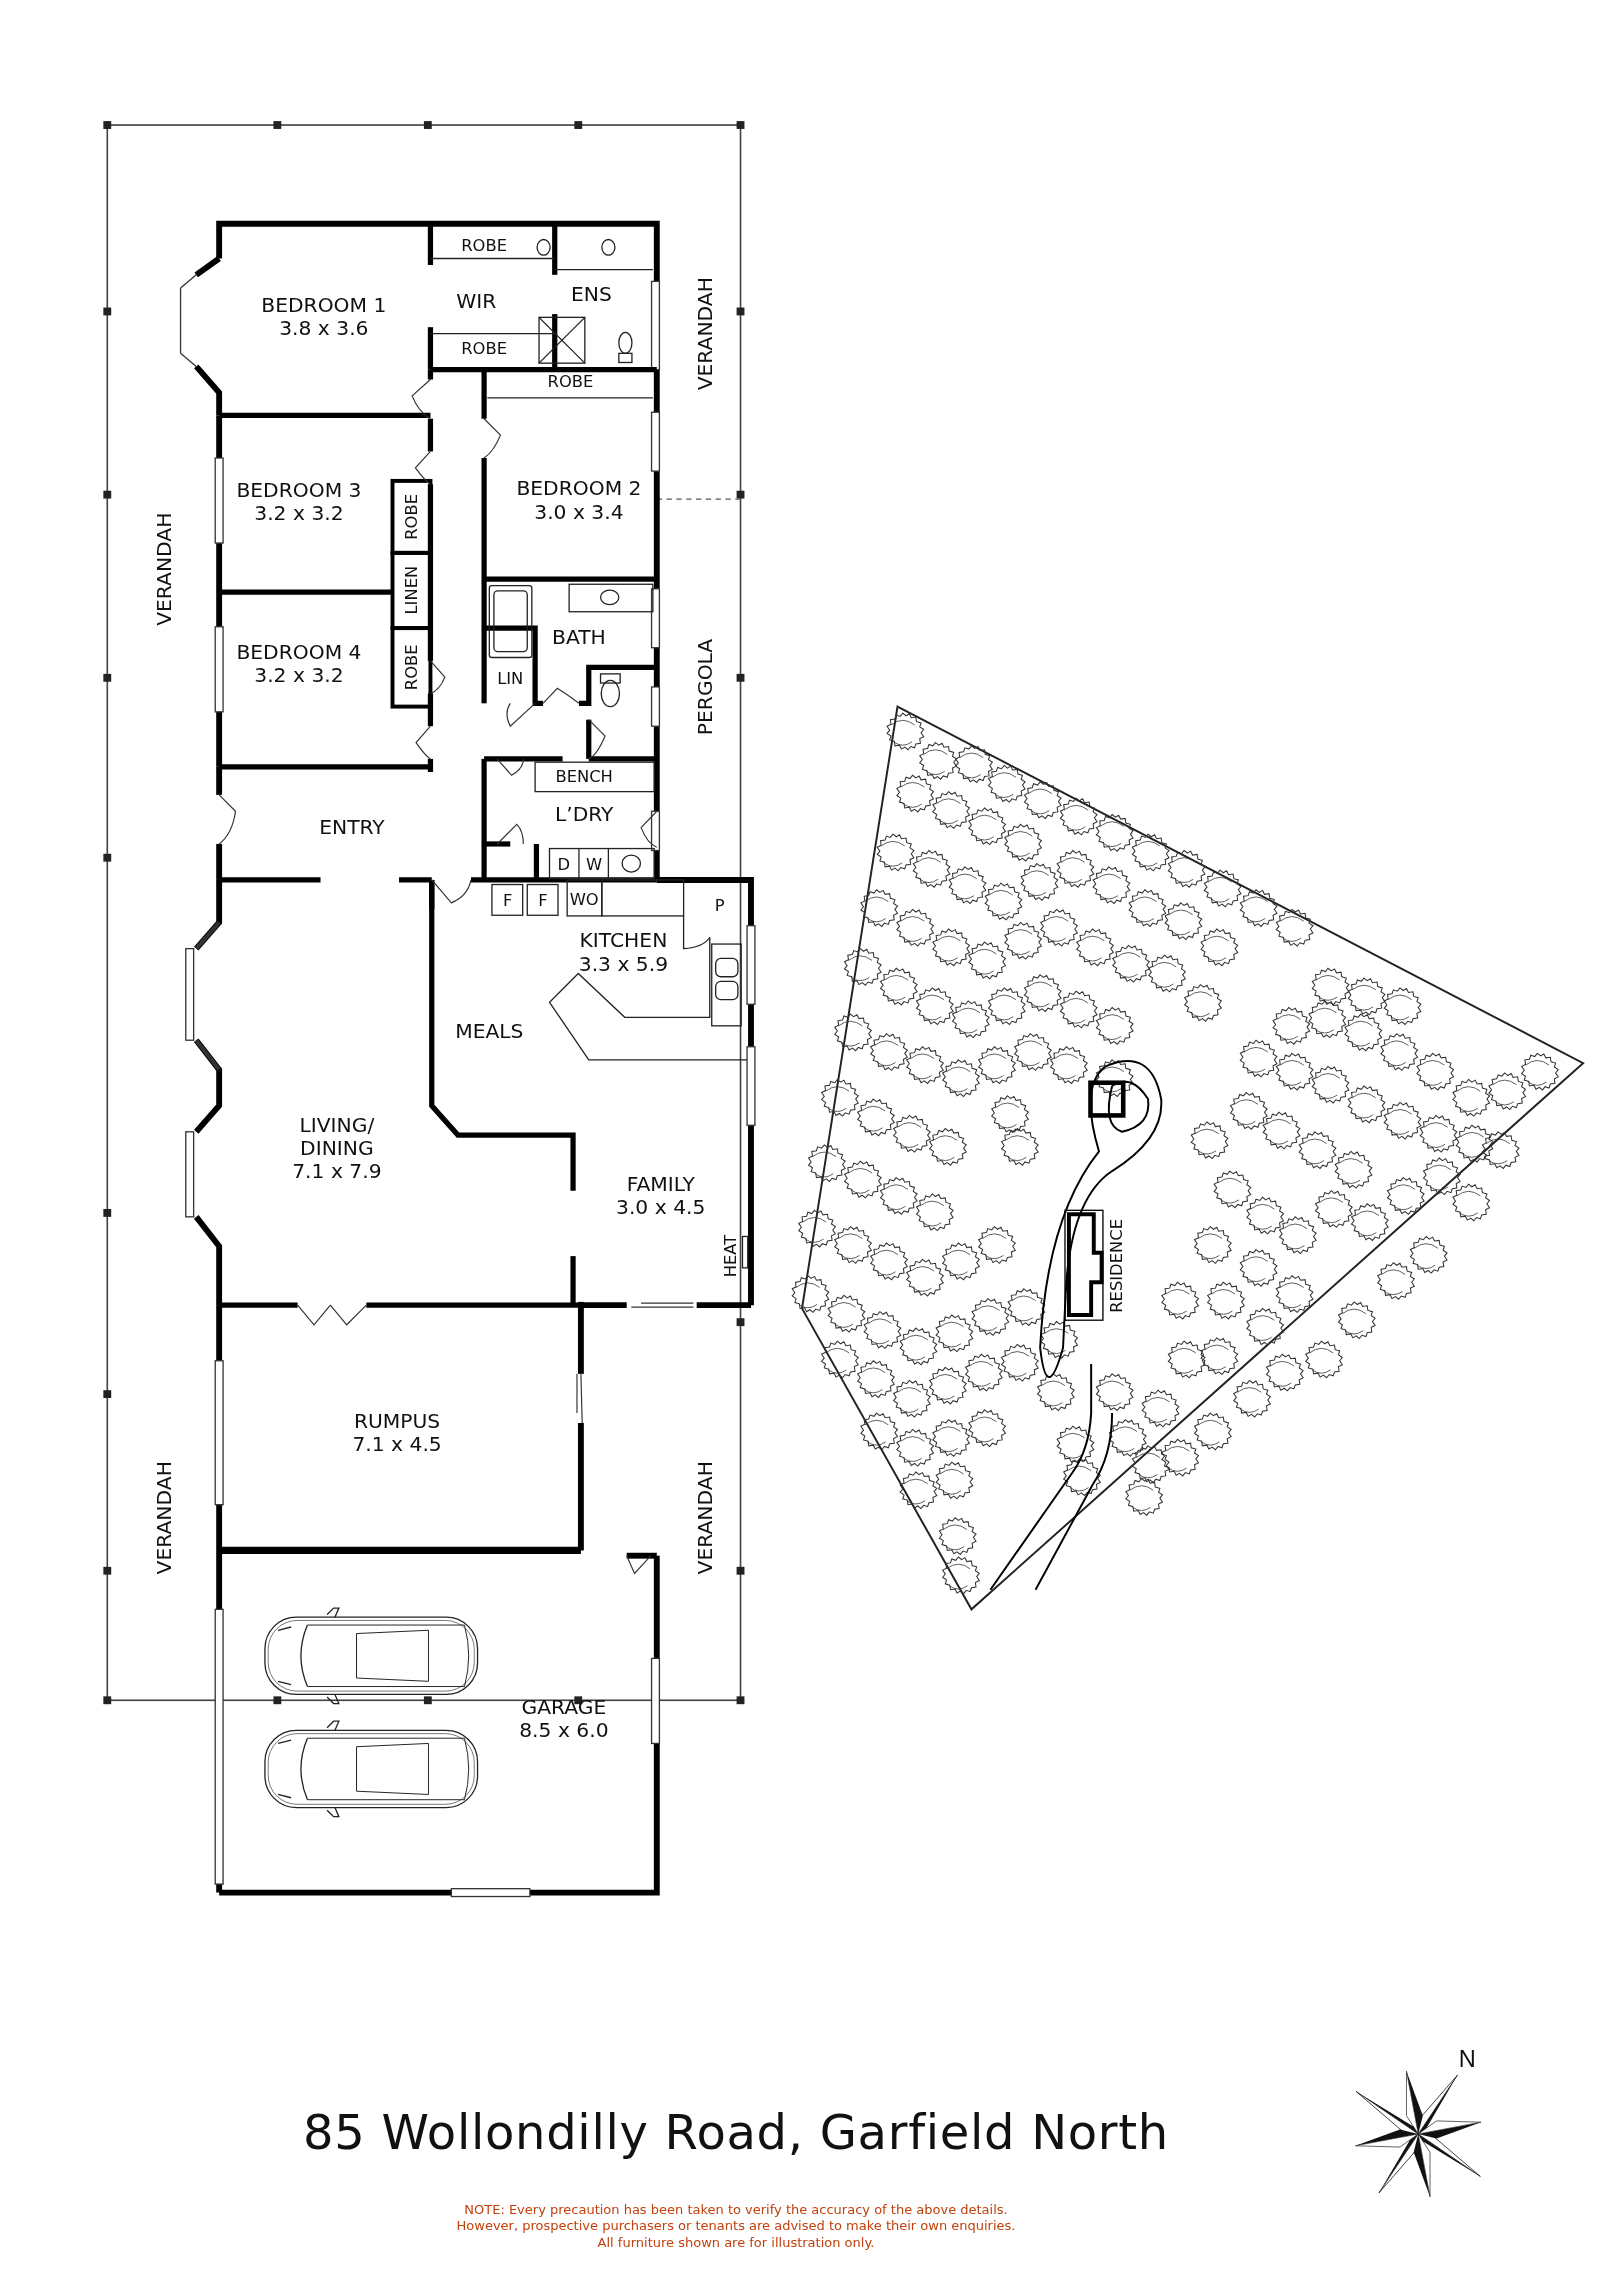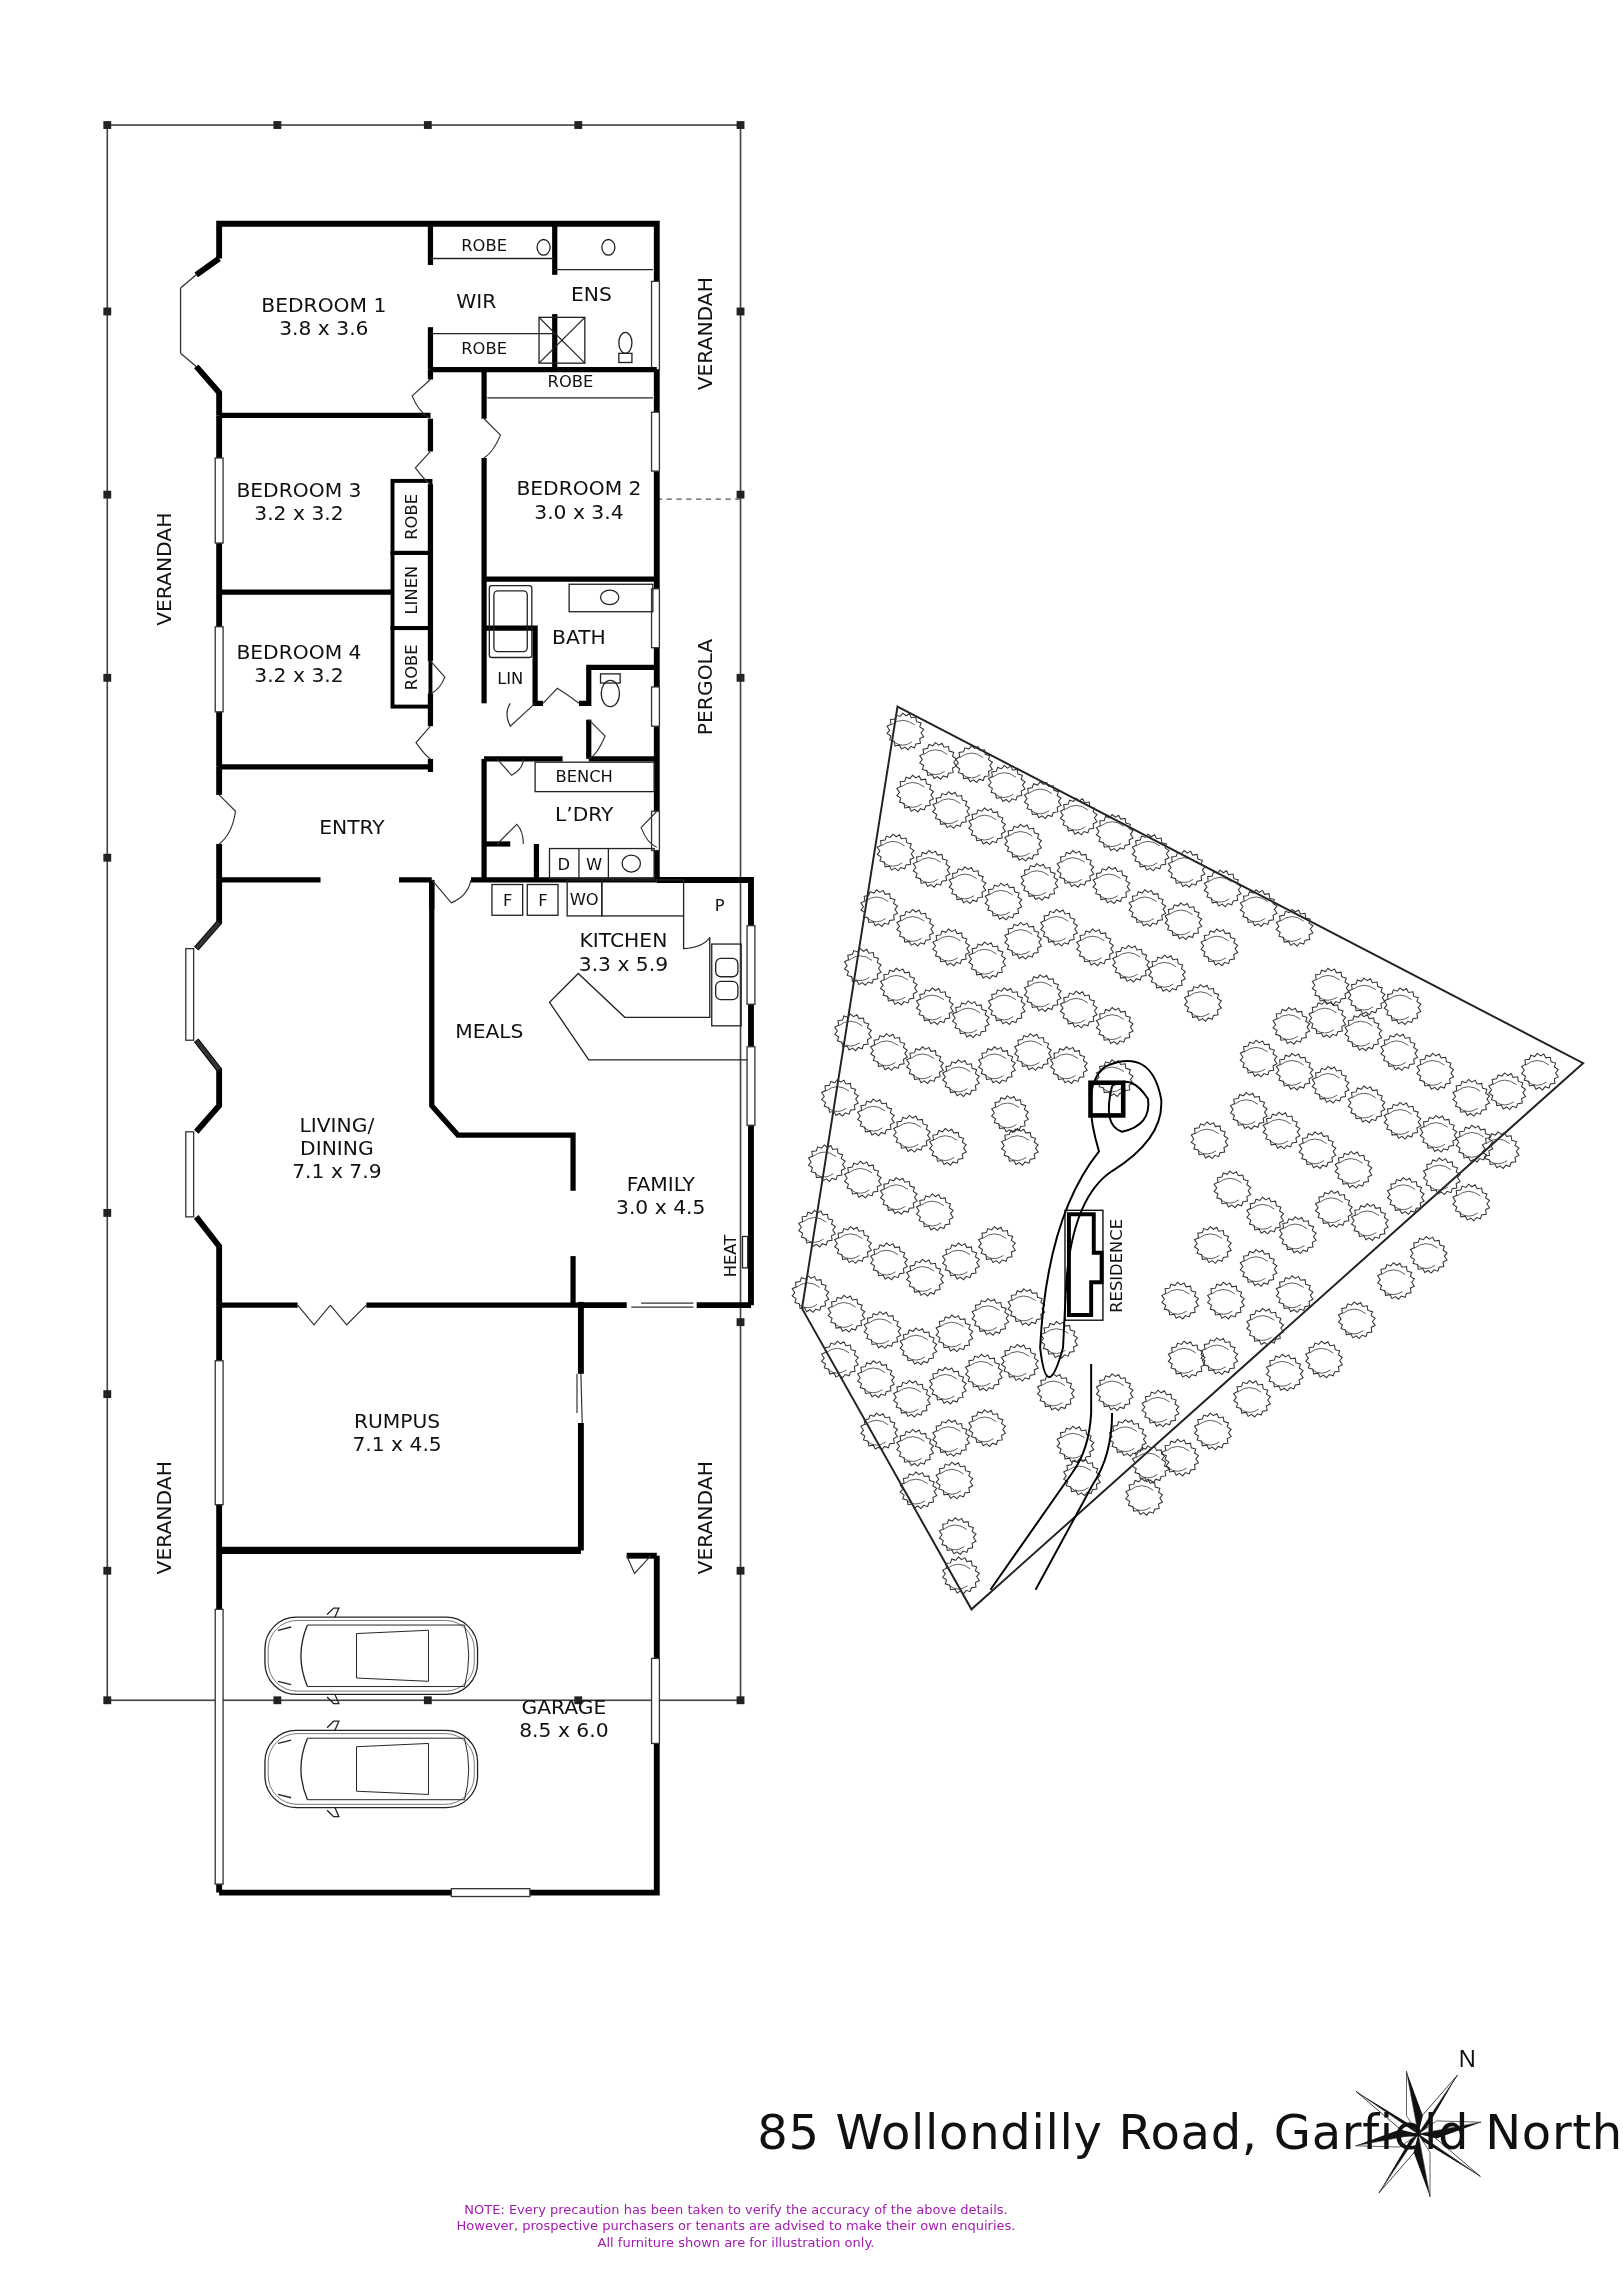"85 Wollondilly Road, Garfield North" .title { text-align: right -> center }
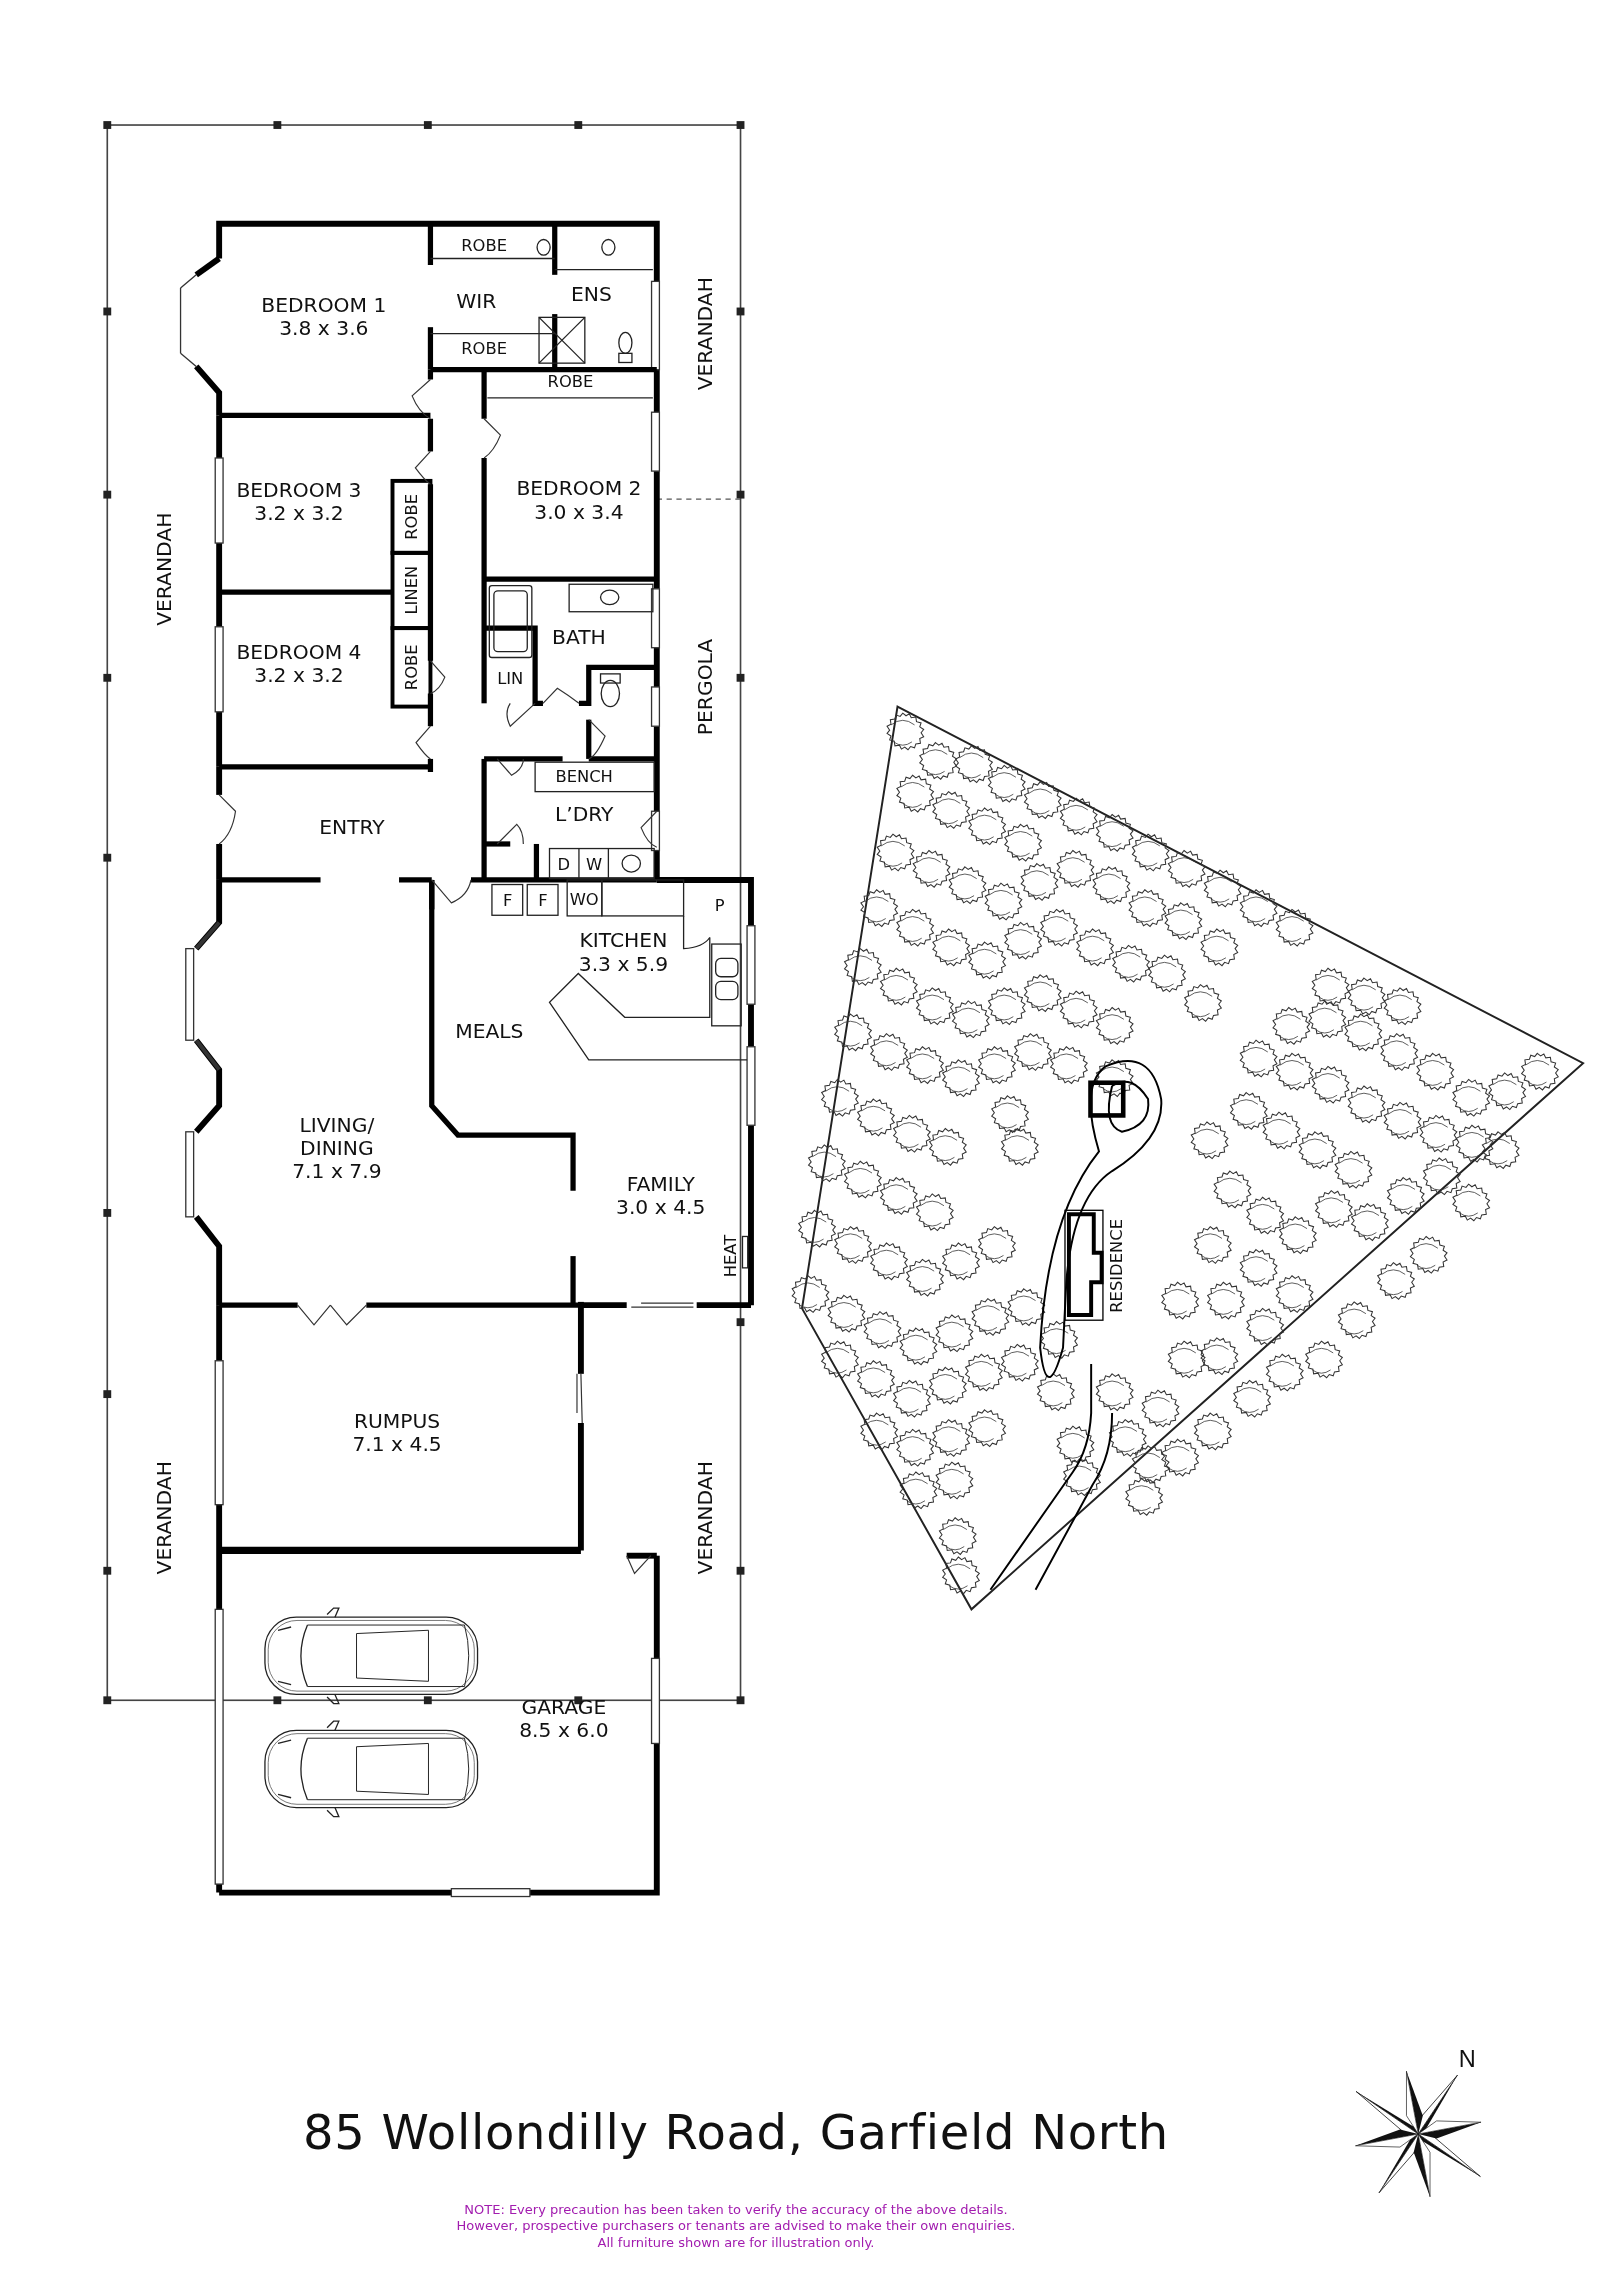"NOTE: Every precaution has been" .note { color: #a21caf -> #c2410c }
